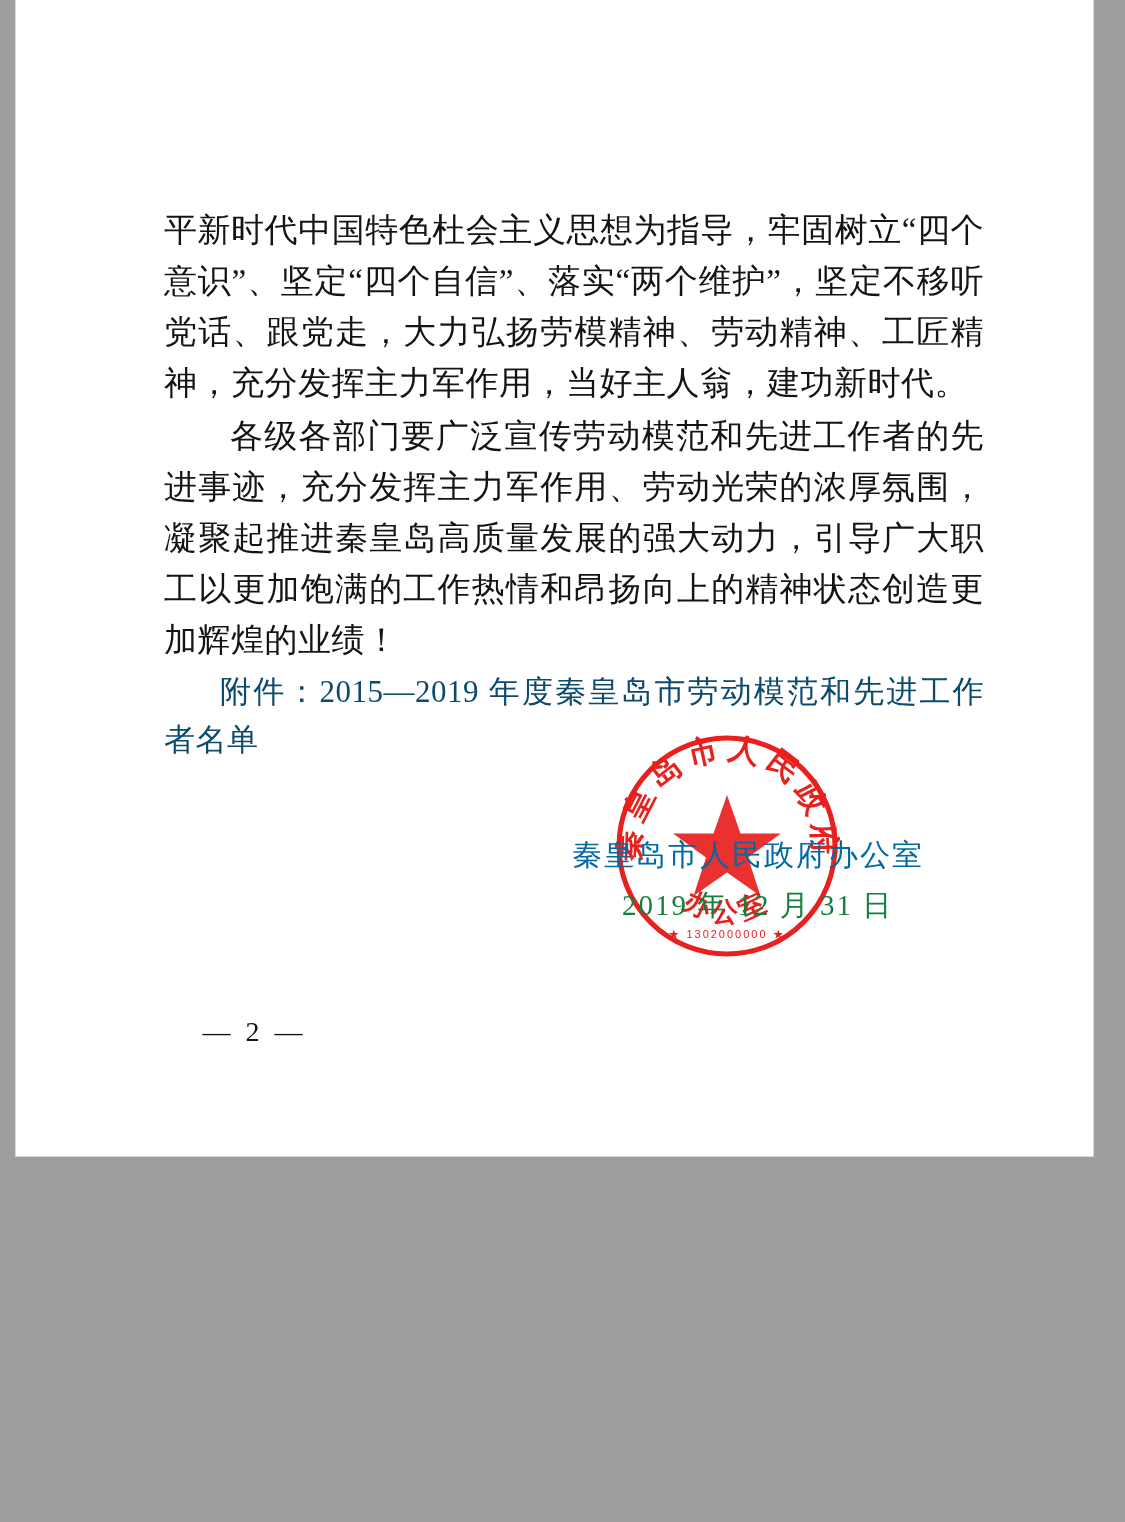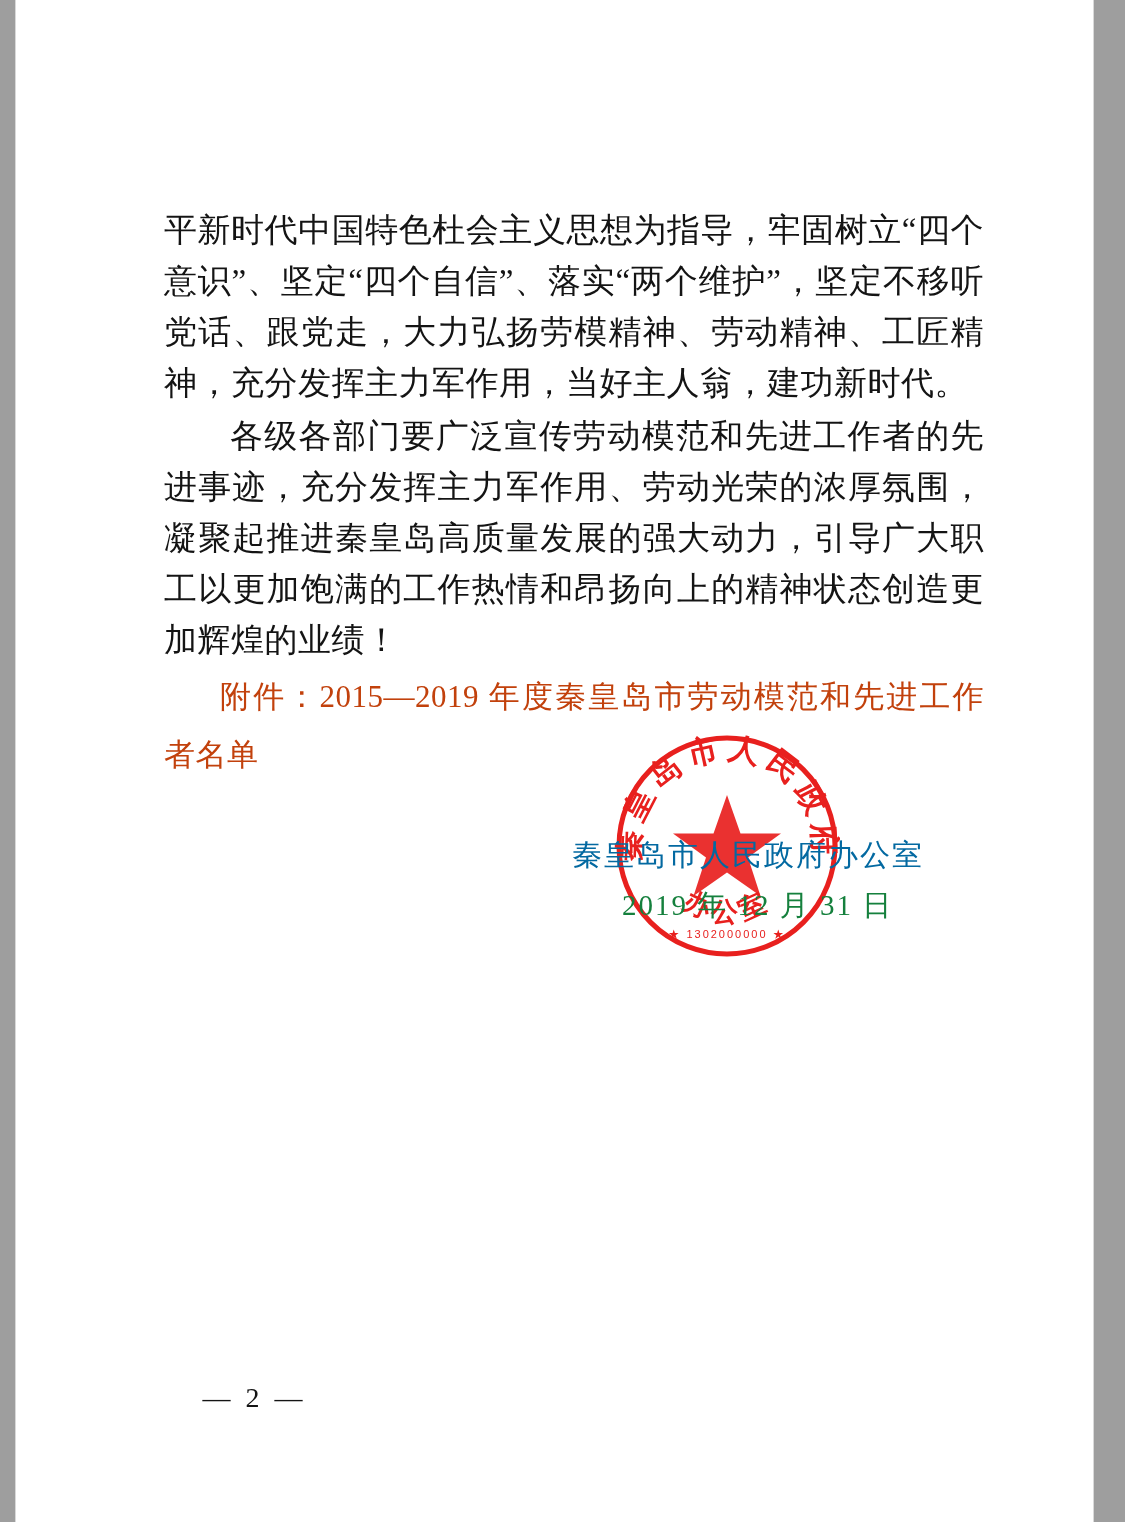"平新时代中国特色杜会主义思想为指导，牢固树立“四个意识”、坚定“四个自信”、落实" .page { height: 1522px -> 1156px }
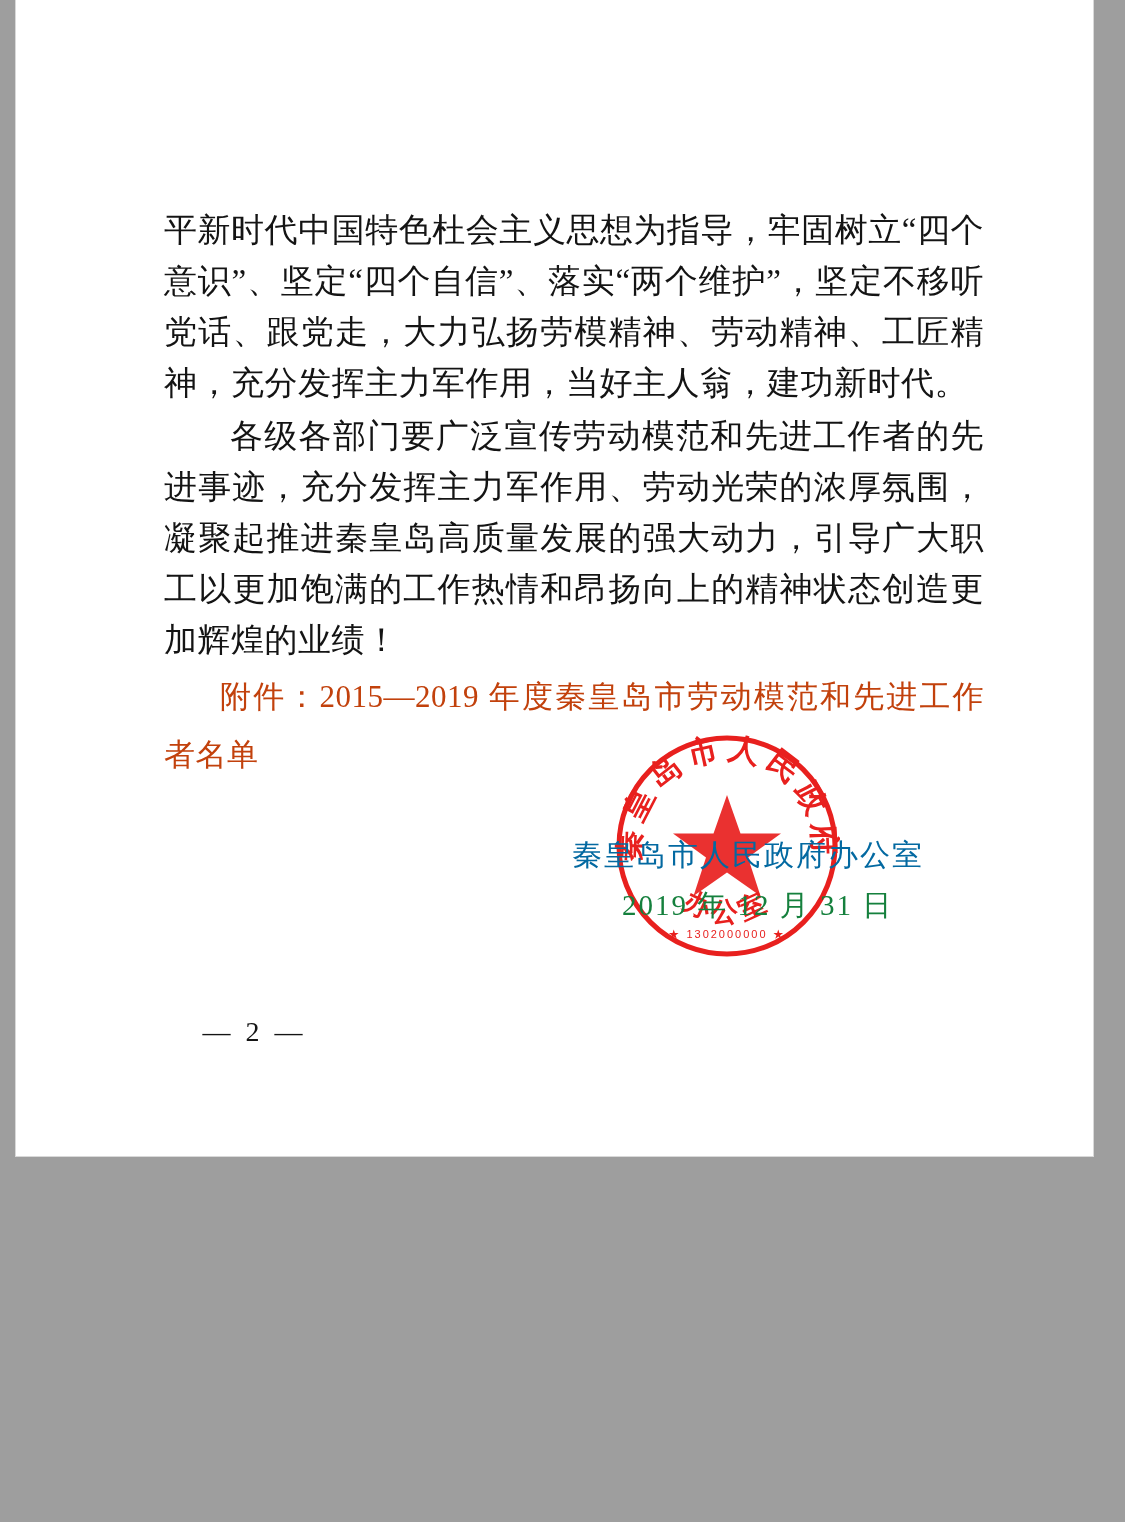"附件：2015—2019 年度秦皇岛市劳动模范和先进工作者名单" .attachment { color: #c2410c -> #0c4a6e; line-height: 58px -> 48px }
